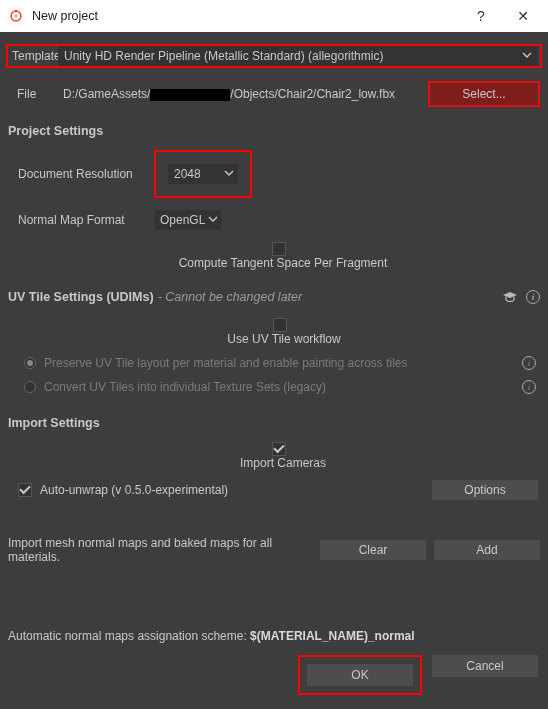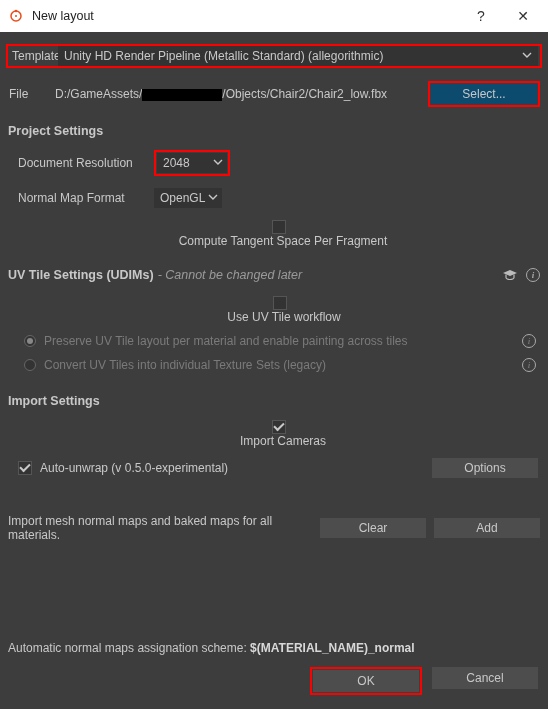"New layout" span.title { text: layout -> project }
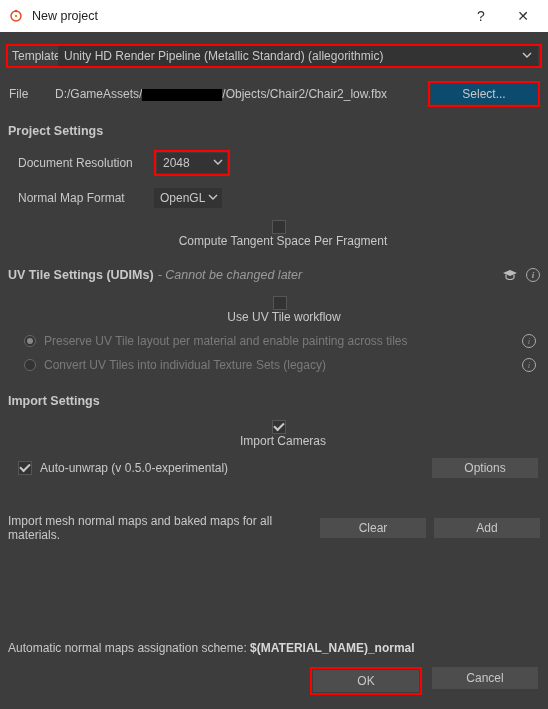"File" .file-row { margin: 14px 6px 0 5px -> 14px 6px 0 13px }
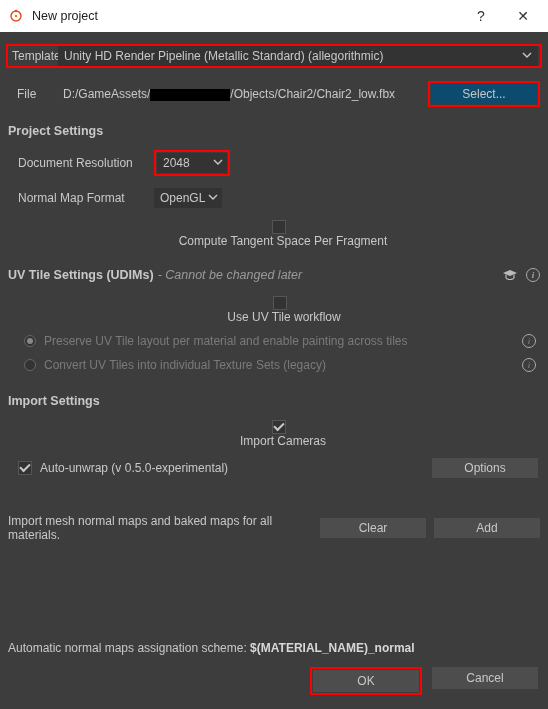"Select..." .select-btn { background: #0c4a6e -> #7f1d1d }
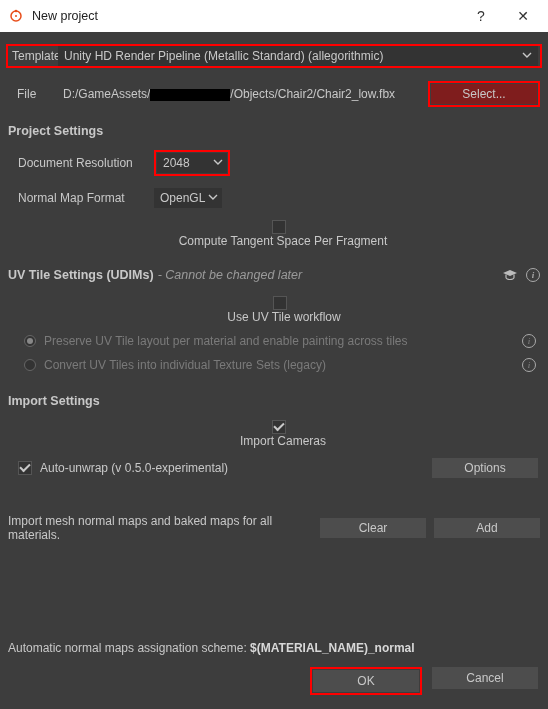"2048" span.hl-red { padding: 1px -> 12px }
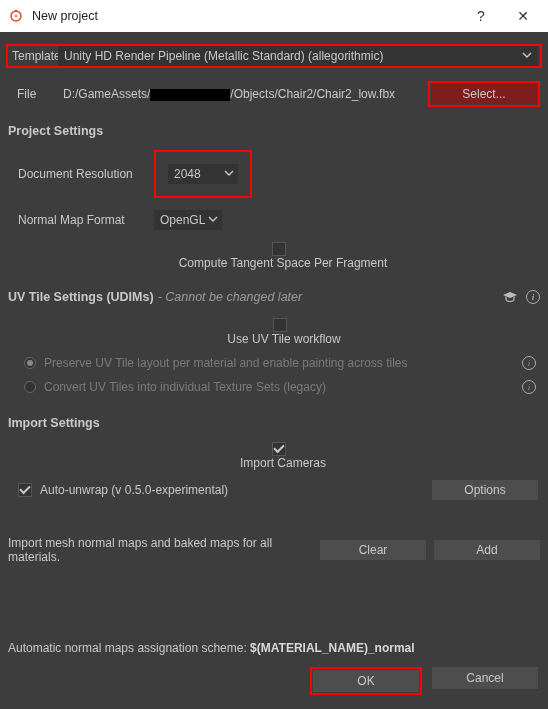"OK" span.hl-red { padding: 1px -> 7px }
